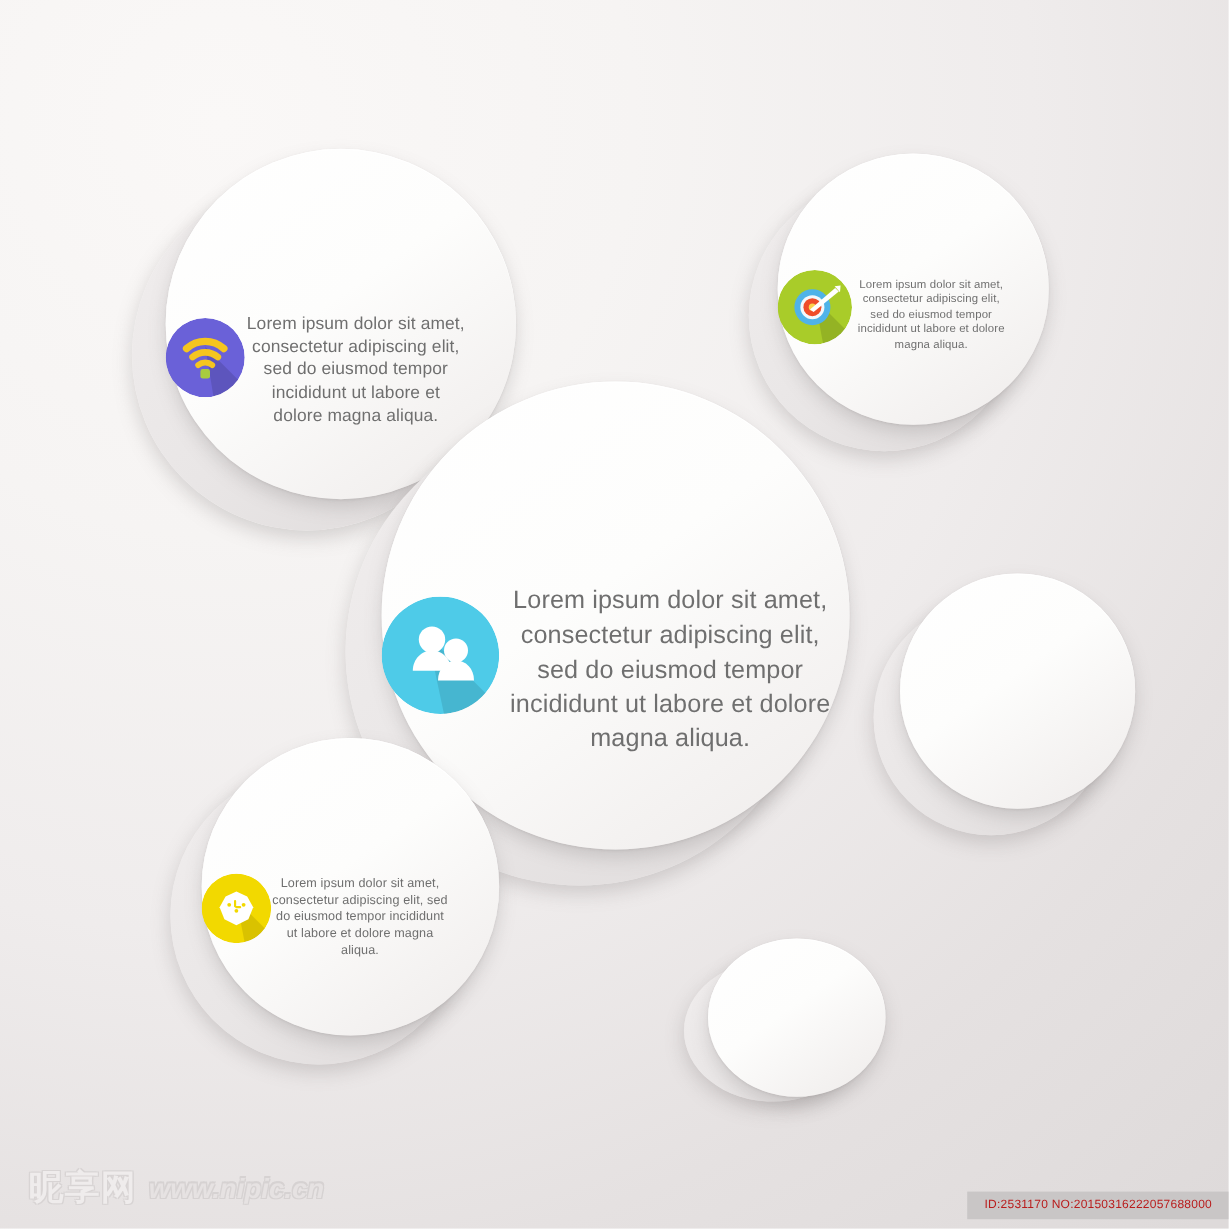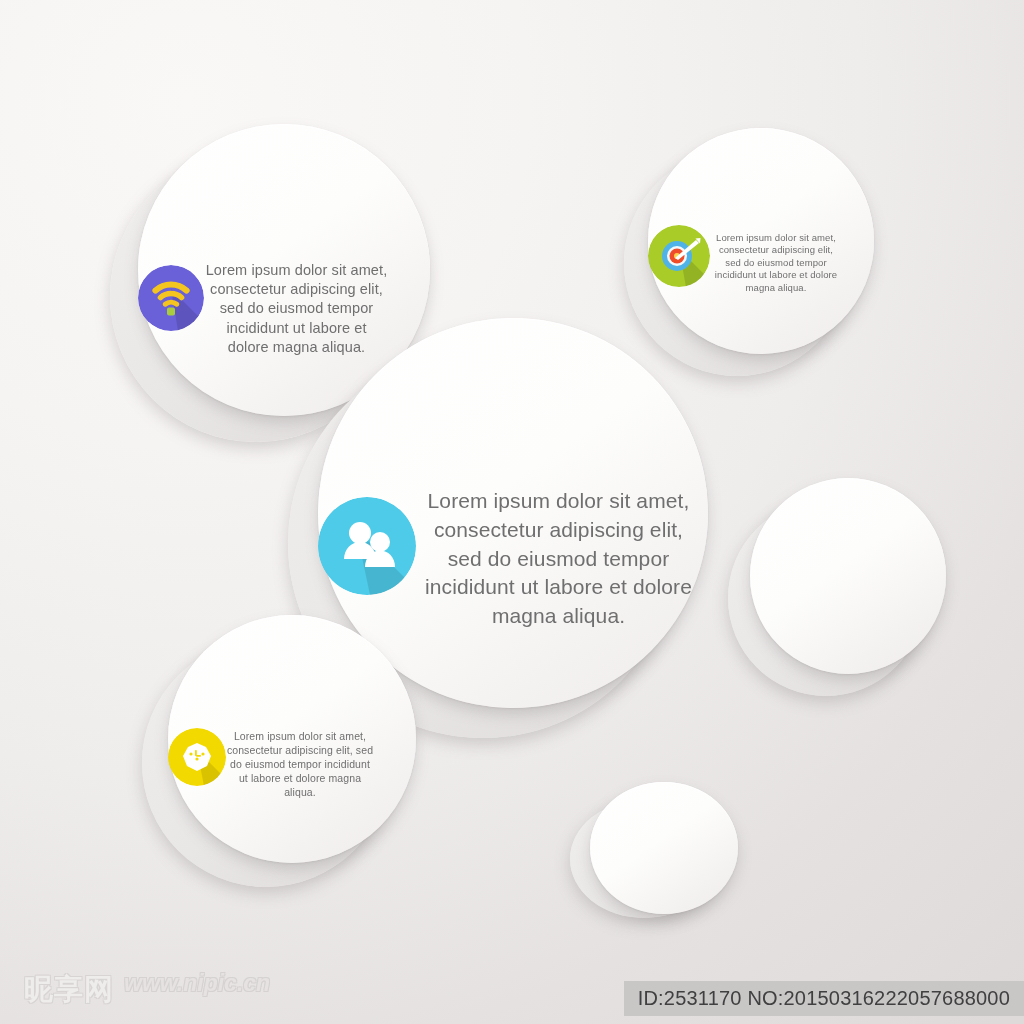"昵享网" #watermark-brand { align-items: flex-start -> center }
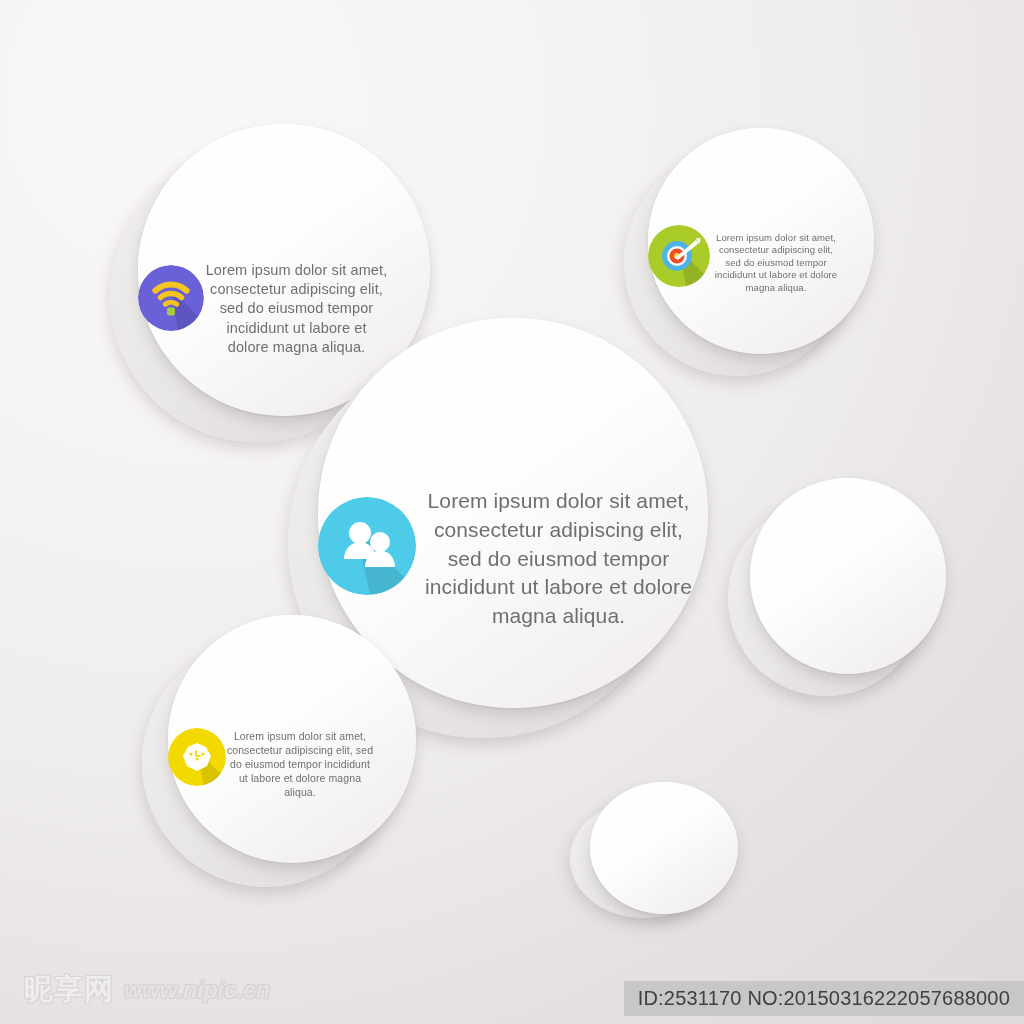"ID:2531170 NO:20150316222057688000" #watermark-id { color: #404040 -> #b91c1c; font-size: 20px -> 10px }
